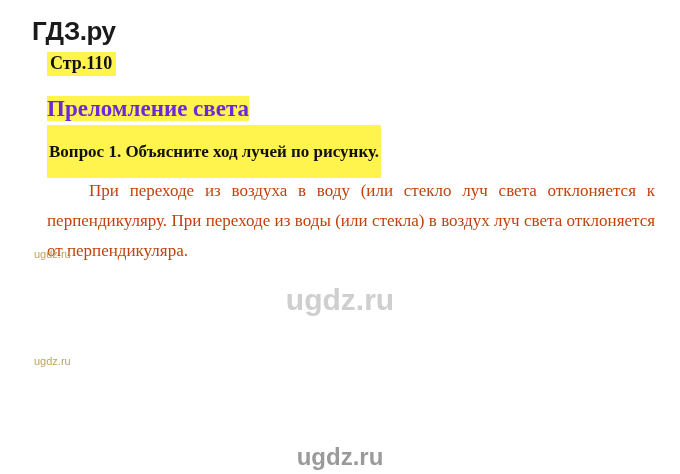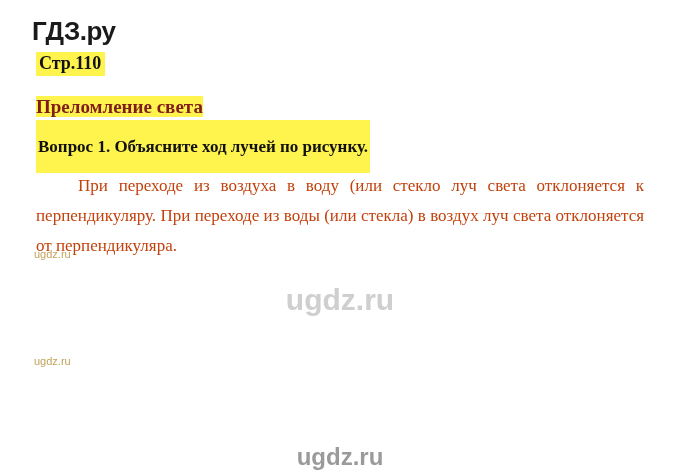"Стр.110" .content { left: 36px -> 47px }
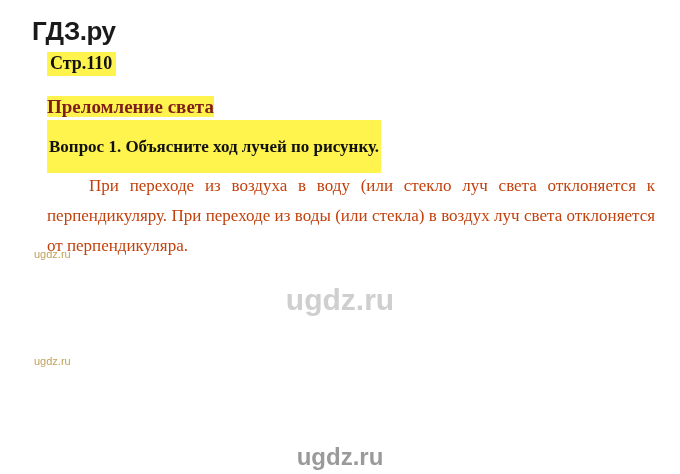"Преломление света" .line-bold { color: #7f1d1d -> #6d28d9; font-size: 19px -> 23px }
